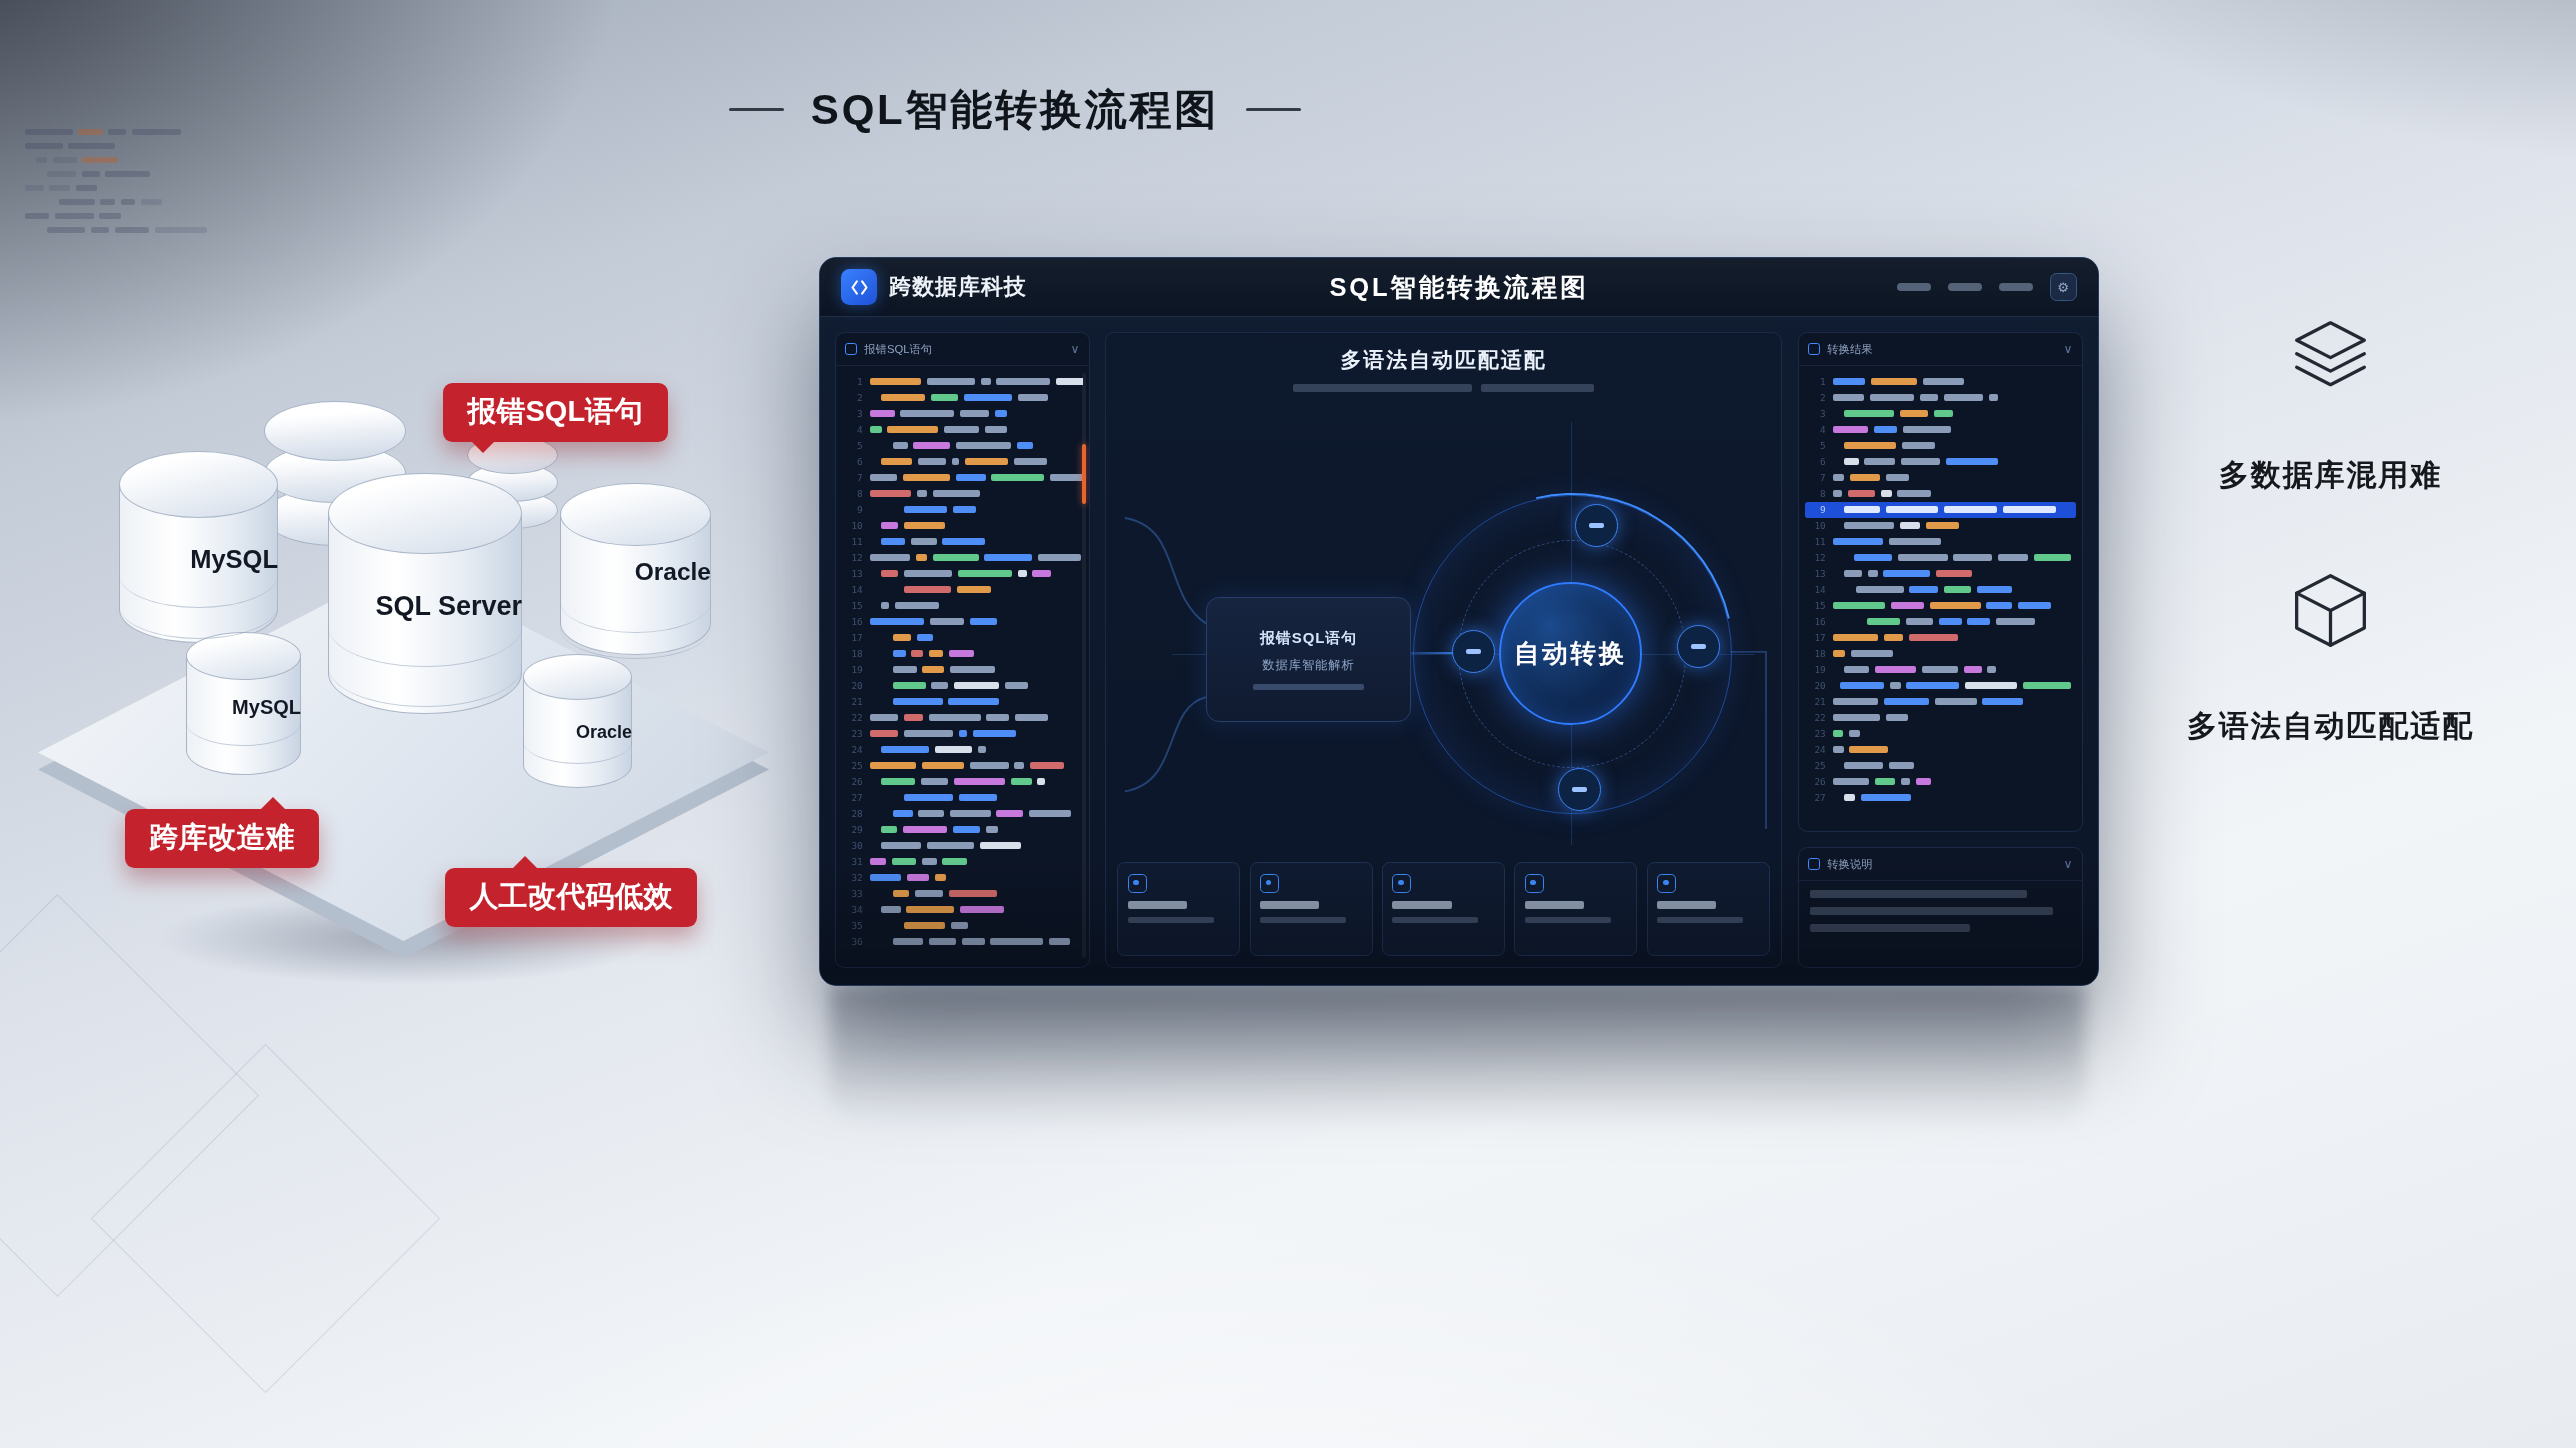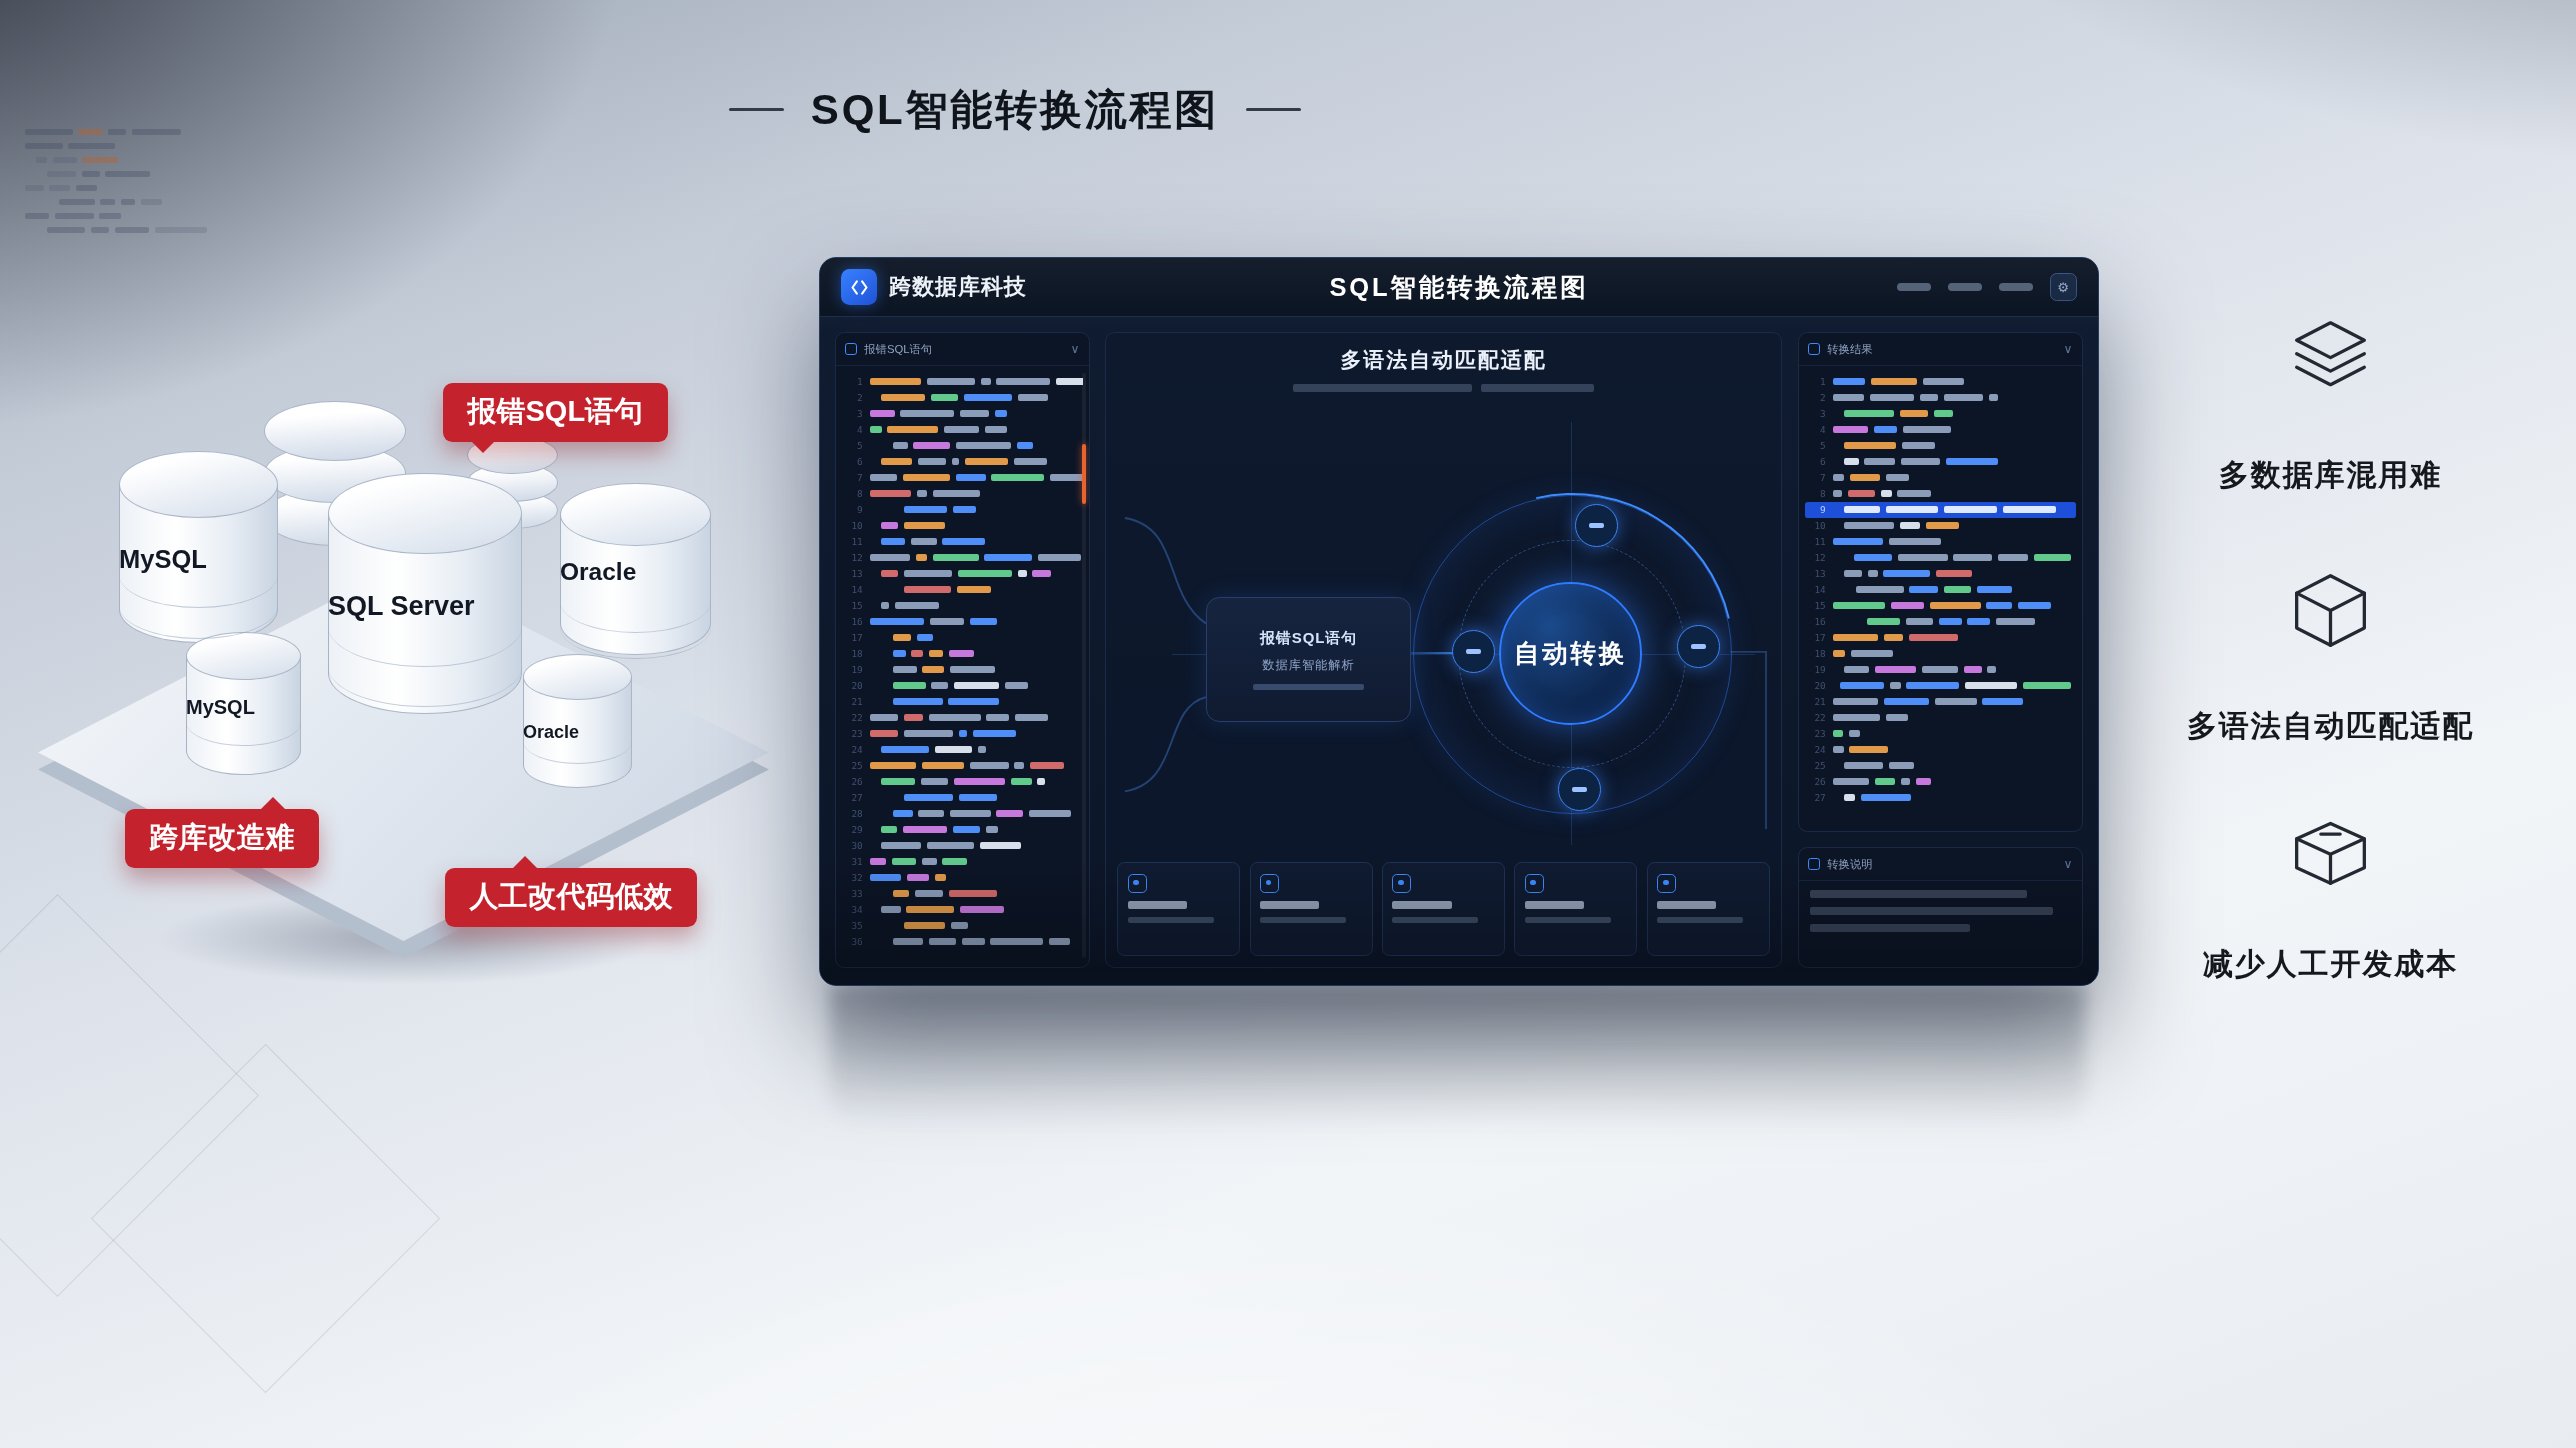"MySQL" .cyl .lbl { text-align: left -> right }
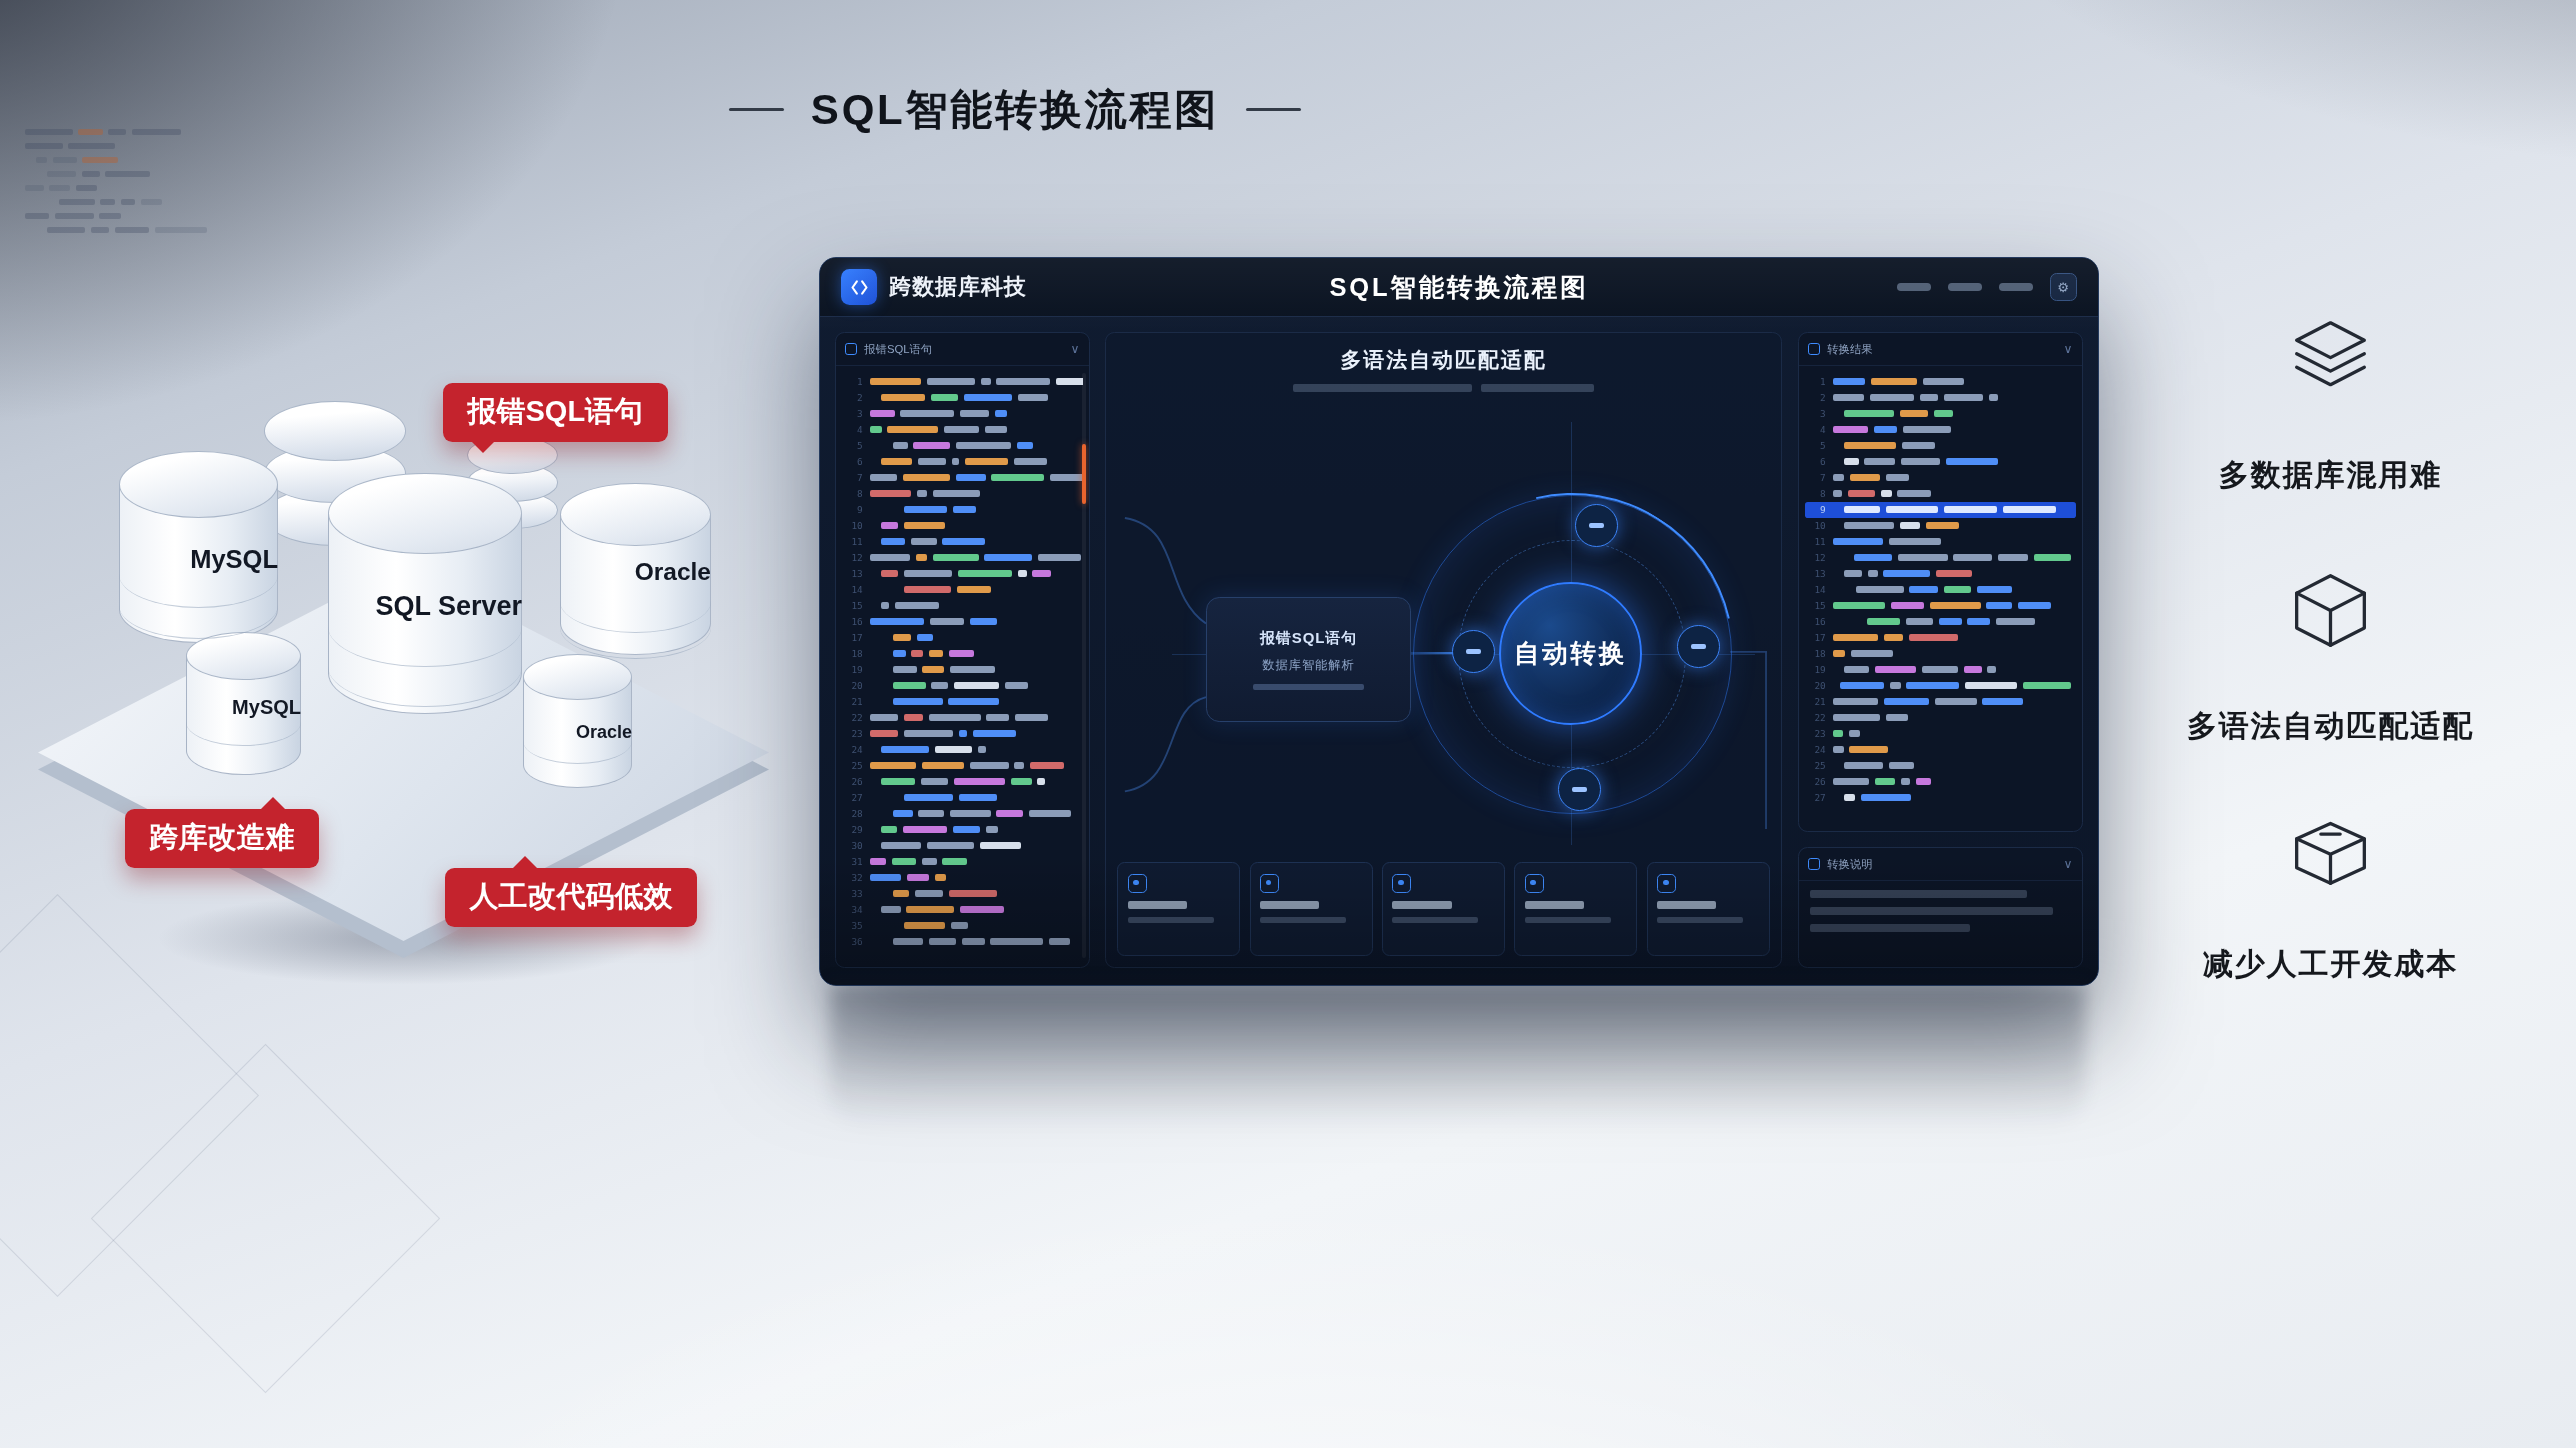"减少人工开发成本" div.feature { html: <div> <svg> <g> <path></path> <path></path> <path></path> <path></path> </g> </svg> <div>减少人工开发成本</div> </div> -> none }
